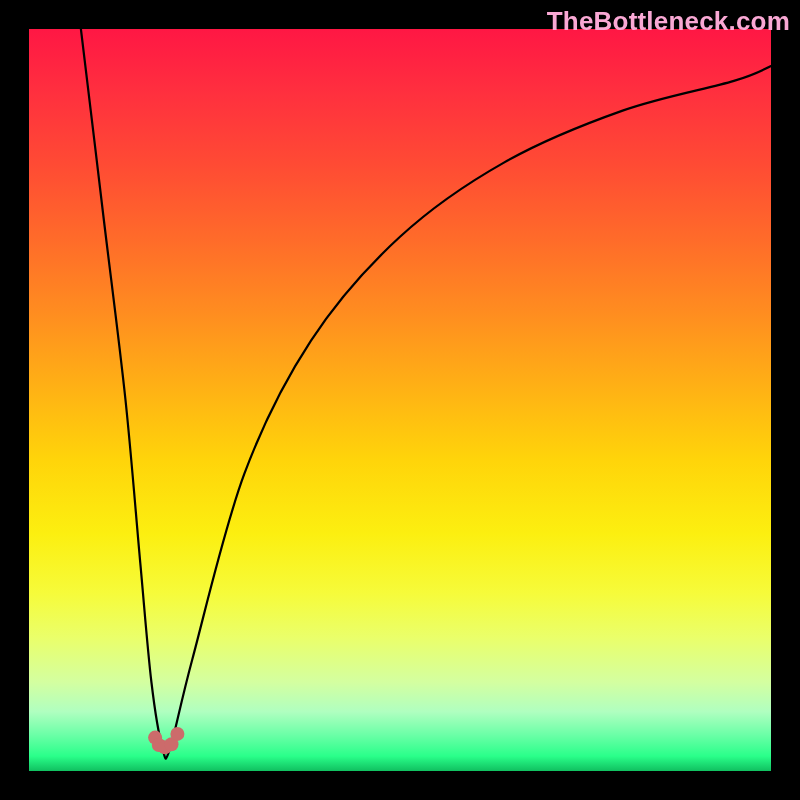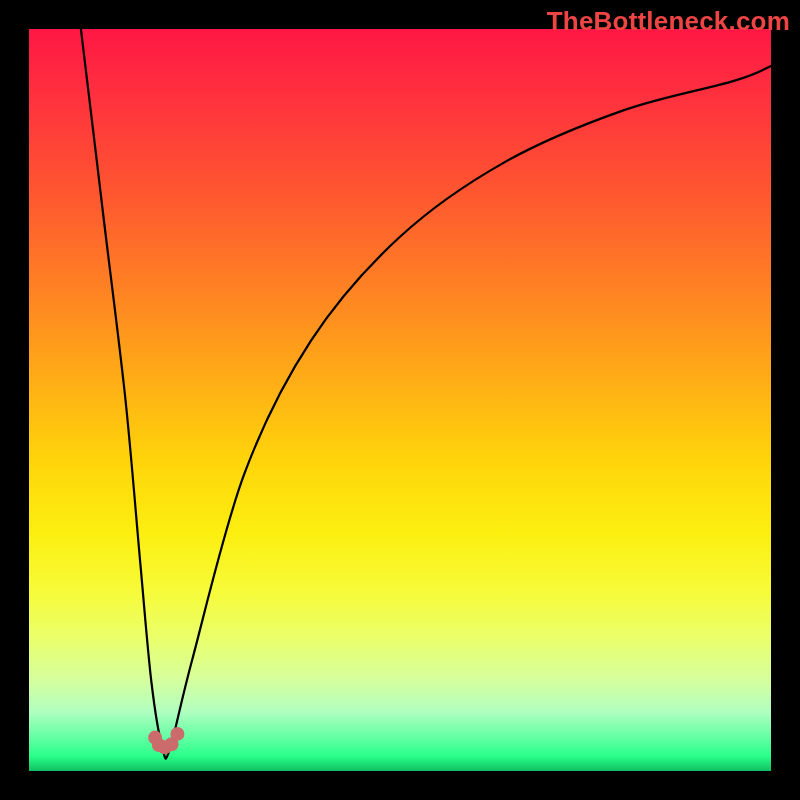"TheBottleneck.com" .watermark { color: #ef4444 -> #f9a8d4 }
